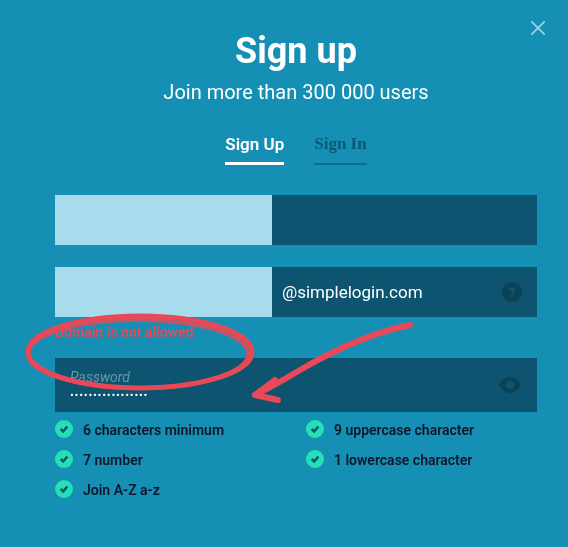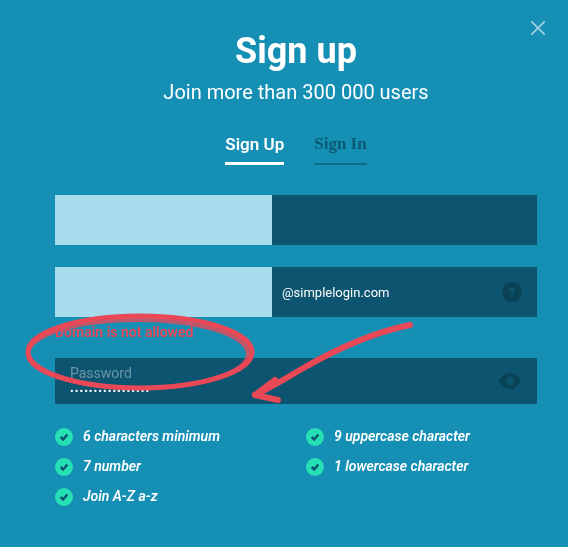"@simplelogin.com" .input-text { font-size: 13px -> 17px }
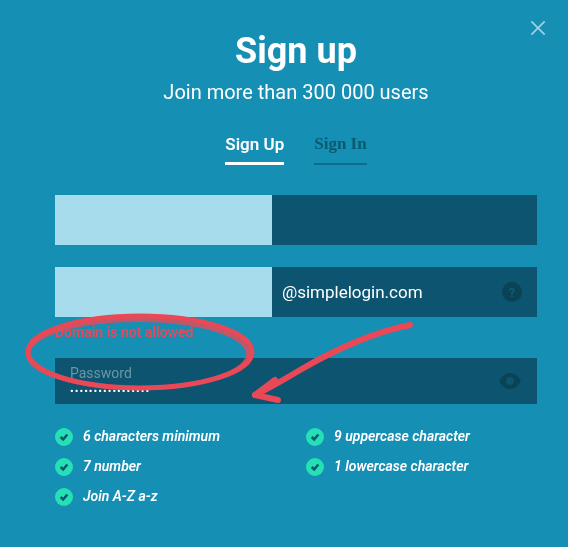"Password" .password-row { font-style: none -> italic; height: 46px -> 54px; margin-bottom: 24px -> 8px }
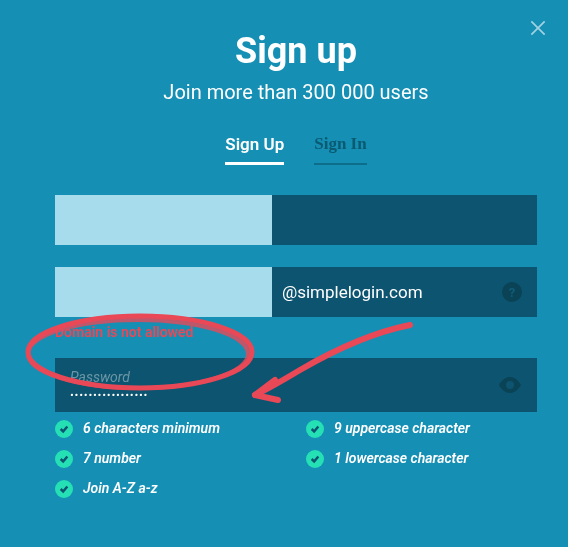"6 characters minimum" .req { align-items: flex-start -> flex-end; color: #ffffff -> #0f172a; font-style: italic -> none }
